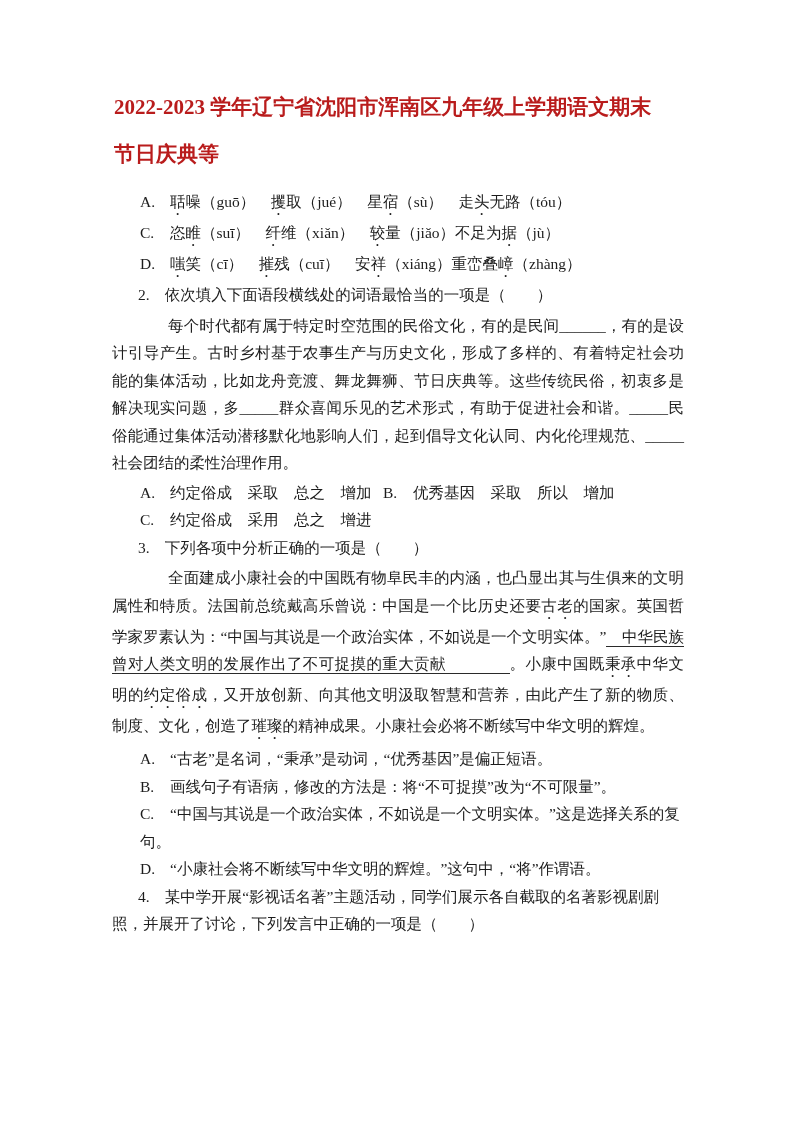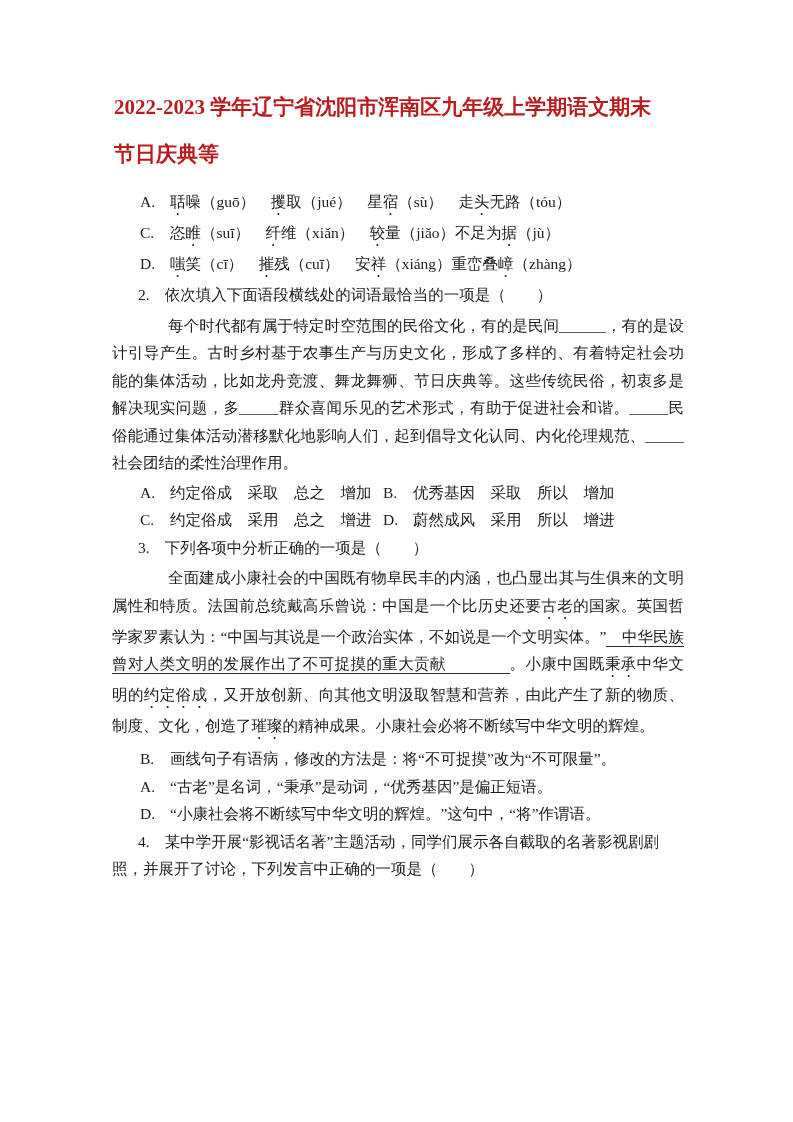"D. 蔚然成风 采用 所以 增进" div.optcell-right { html: <div><span>D.</span><span>蔚然成风 采用 所以 增进</span></div> -> none }
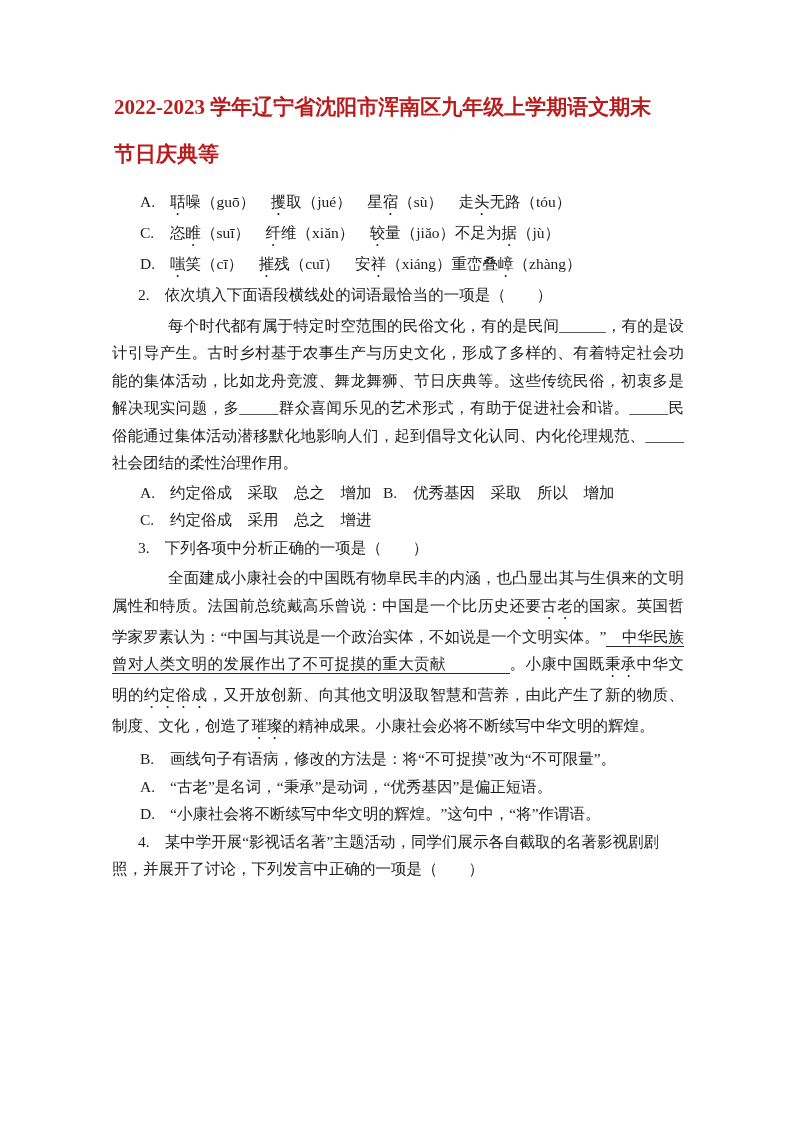"B. 画线句子有语病，修改的方法是：将“不可捉摸”改为“不可限量”。" div.opt { order: before "A. “古老”是名词，“秉承”是动词，“优秀基因”是偏正短语。" -> after "A. “古老”是名词，“秉承”是动词，“优秀基因”是偏正短语。" }
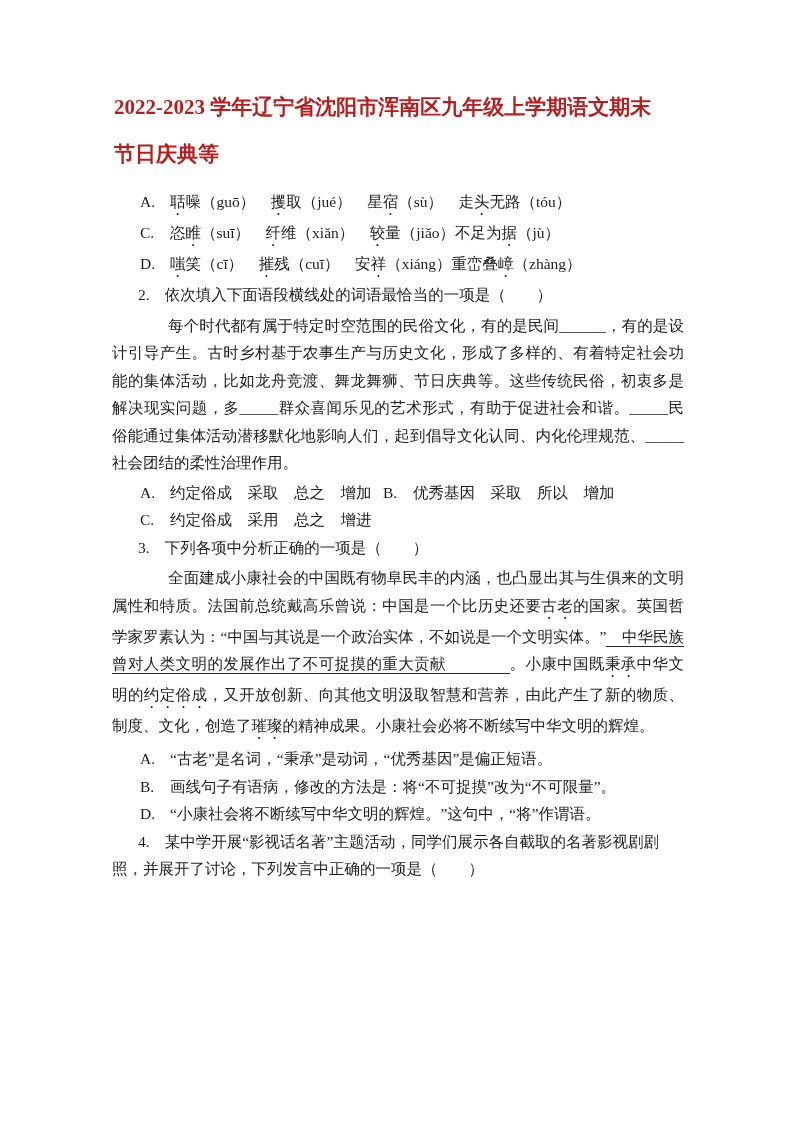"C. “中国与其说是一个政治实体，不如说是一个文明实体。”这是选择关系的复句。" div.opt { html: none -> <div><span>C.</span><span>“中国与其说是一个政治实体，不如说是一个文明实体。”这是选择关系的复句。</span></div> }
